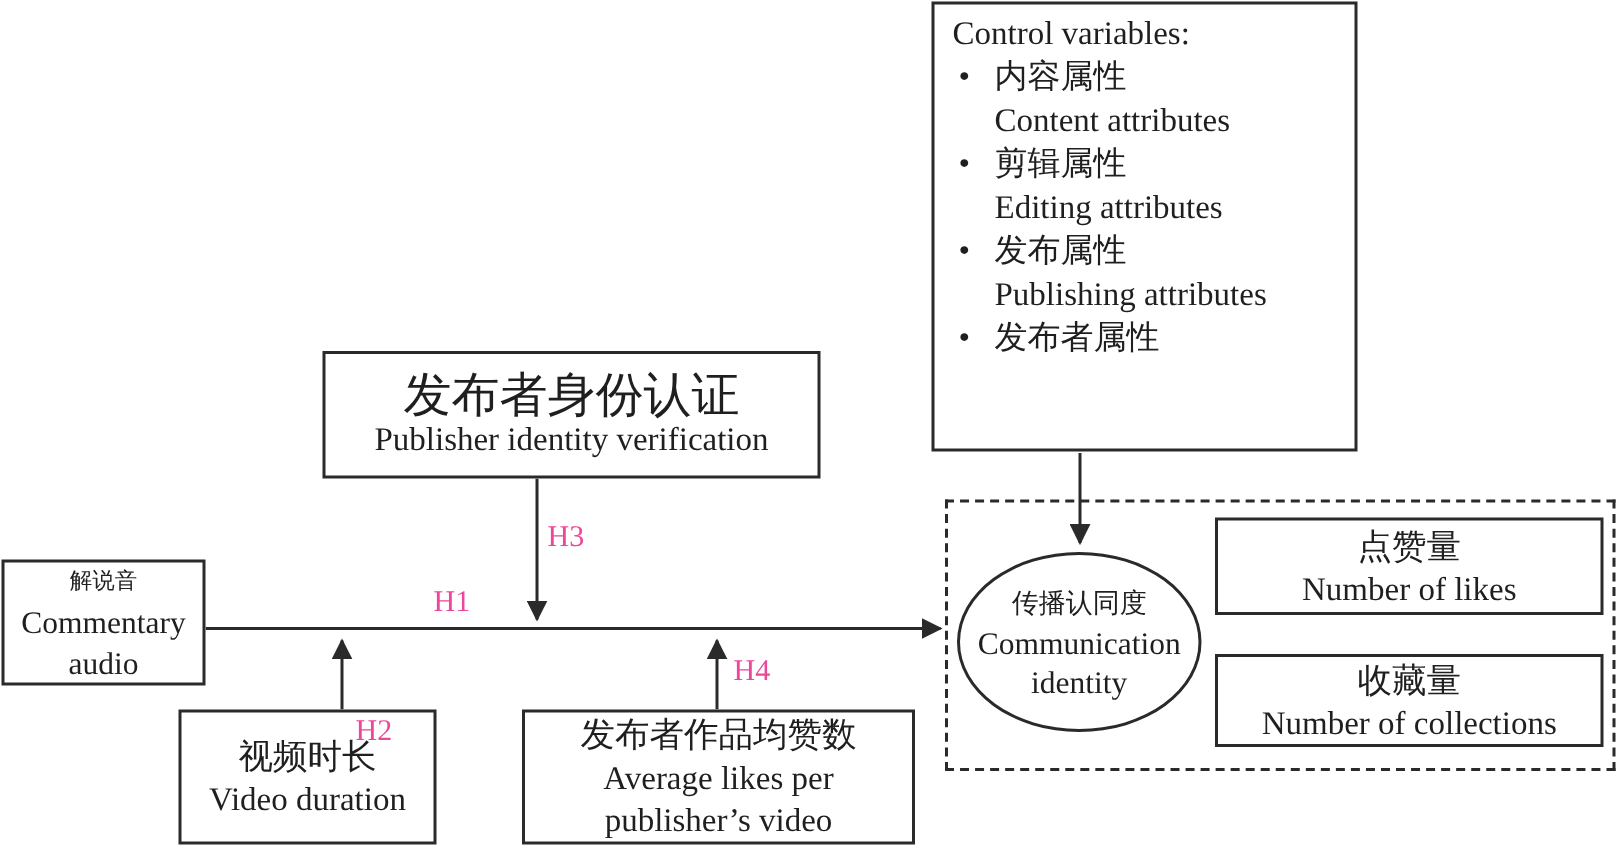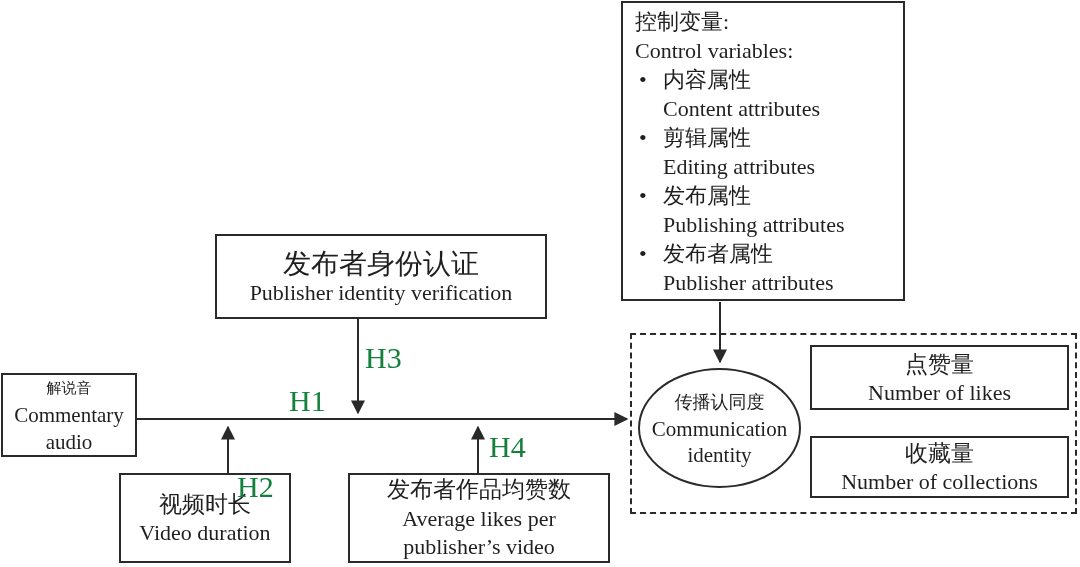"控制变量:" div.line { html: <div>控制变量:</div> -> none }
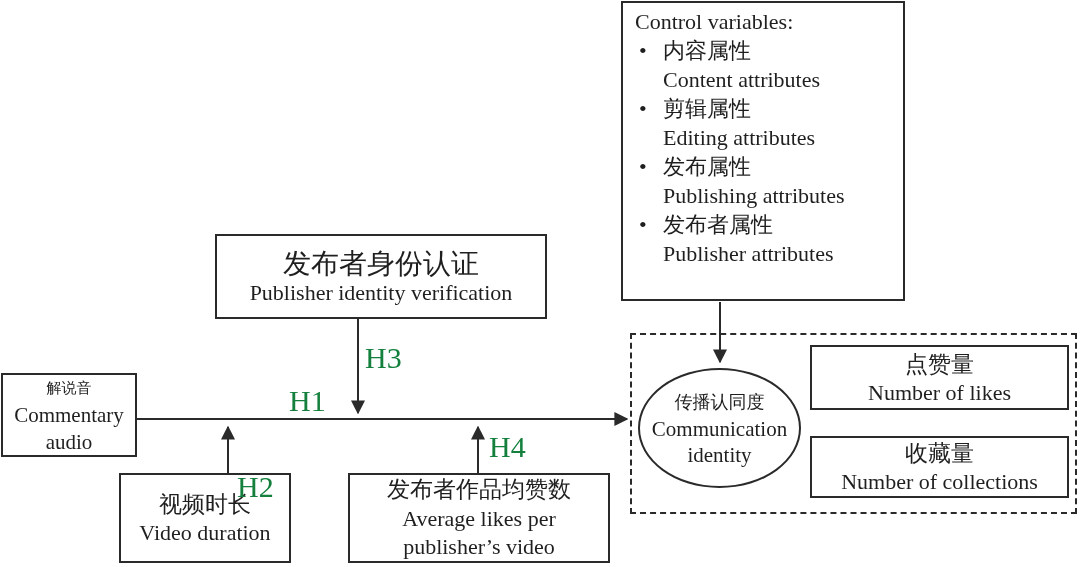"发布者身份认证" .pub-box .zh { font-size: 28px -> 32px }
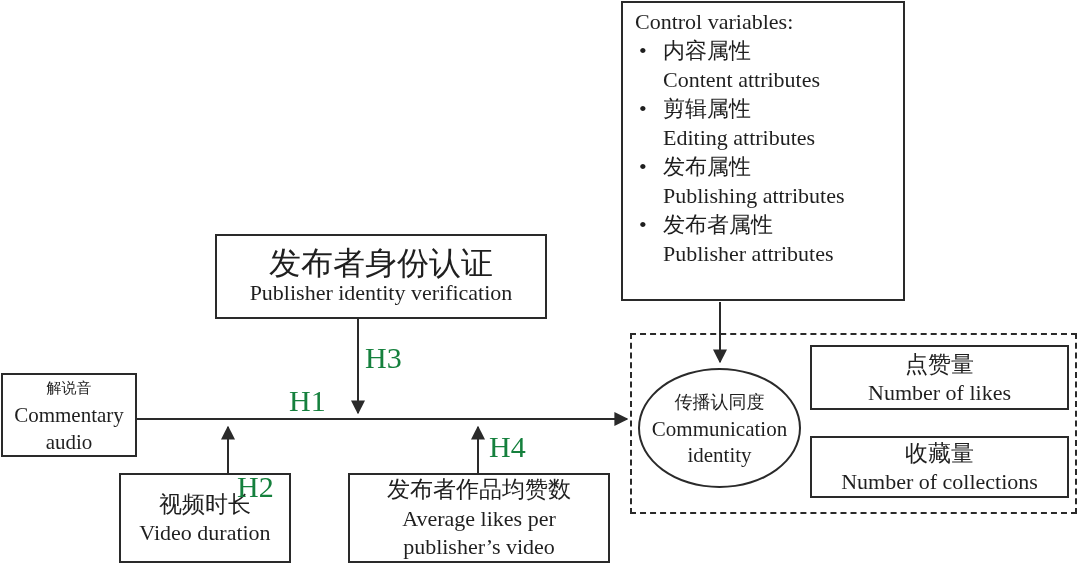"Publisher attributes" div.line { html: <div>Publisher attributes</div> -> none }
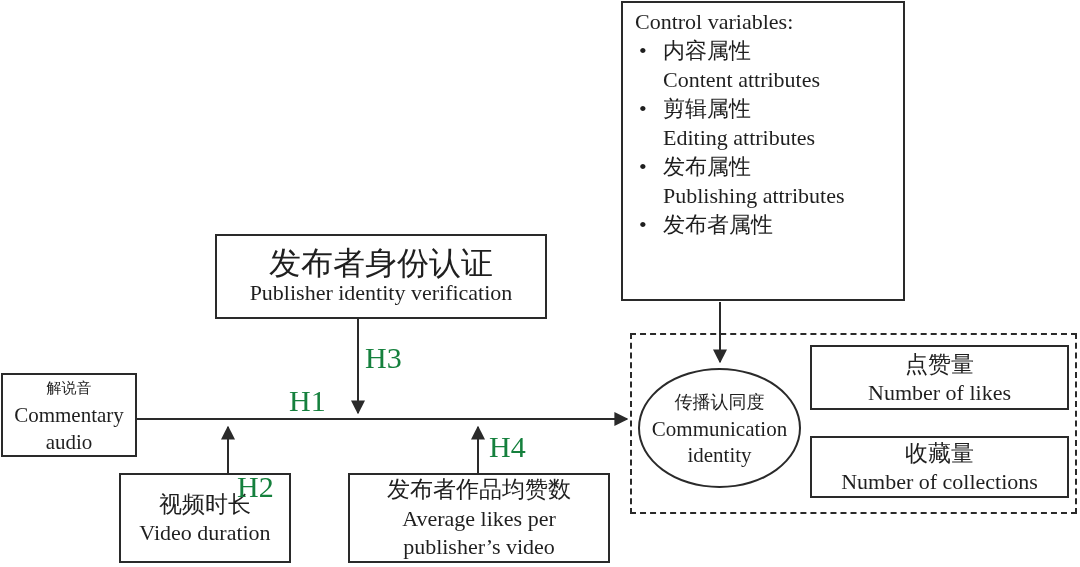"H3" .h-label { color: #15803d -> #ec4899; font-size: 30px -> 20px }
